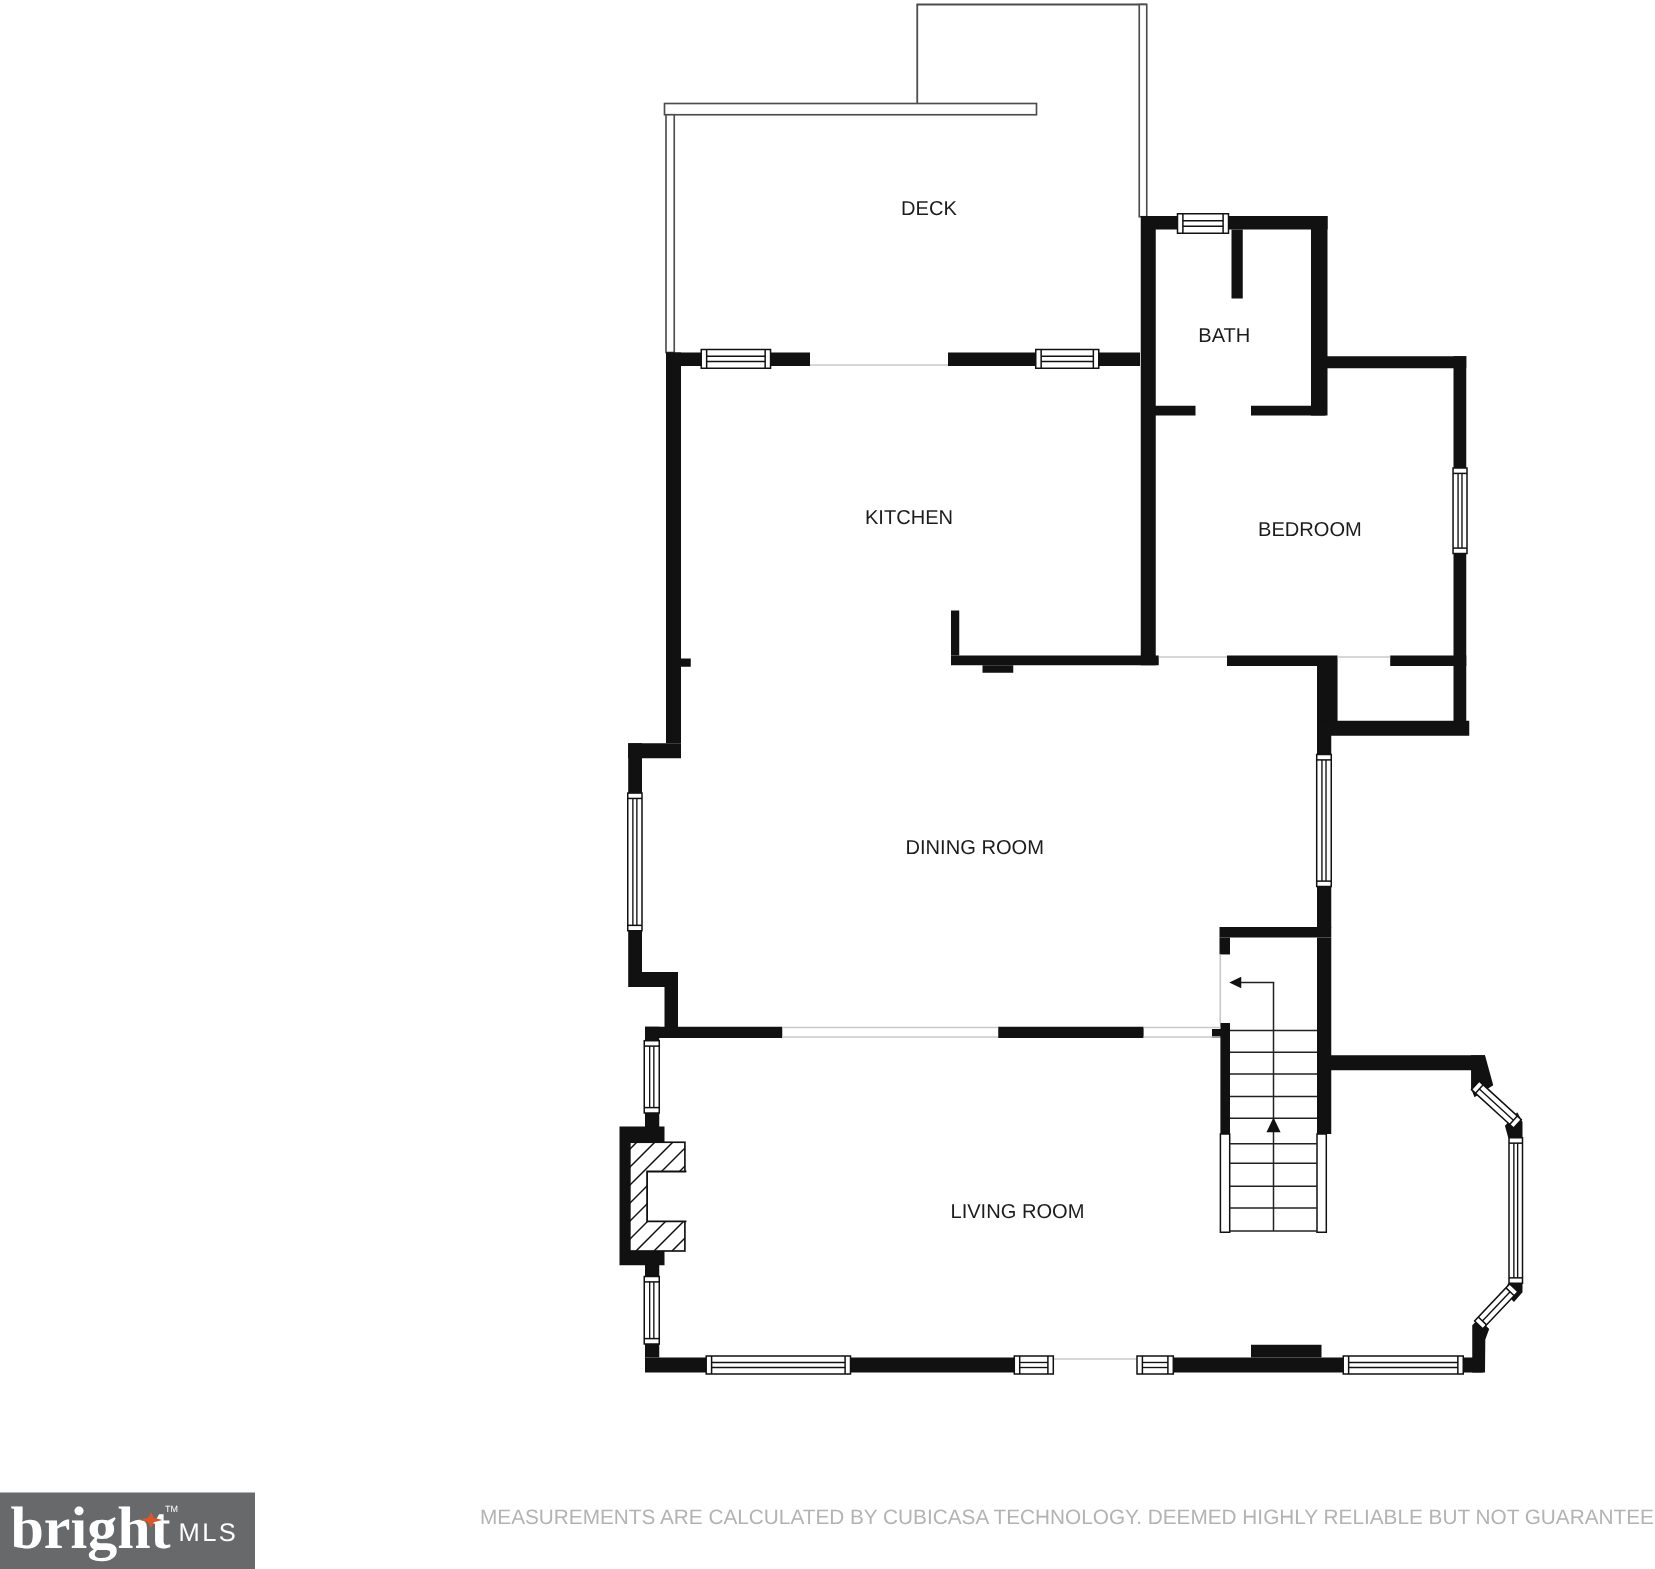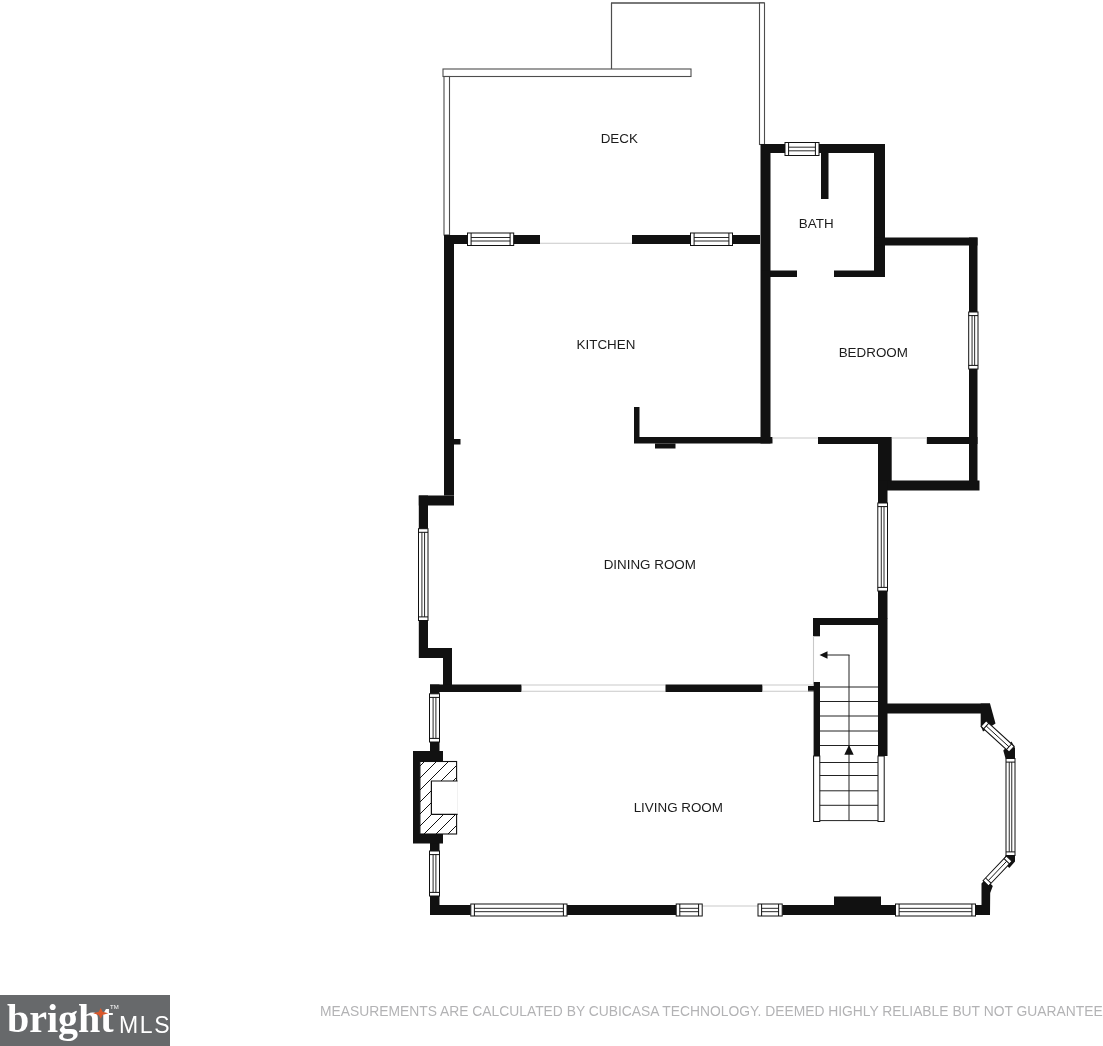"MLS" .logo .mls { font-size: 23px -> 17px }
